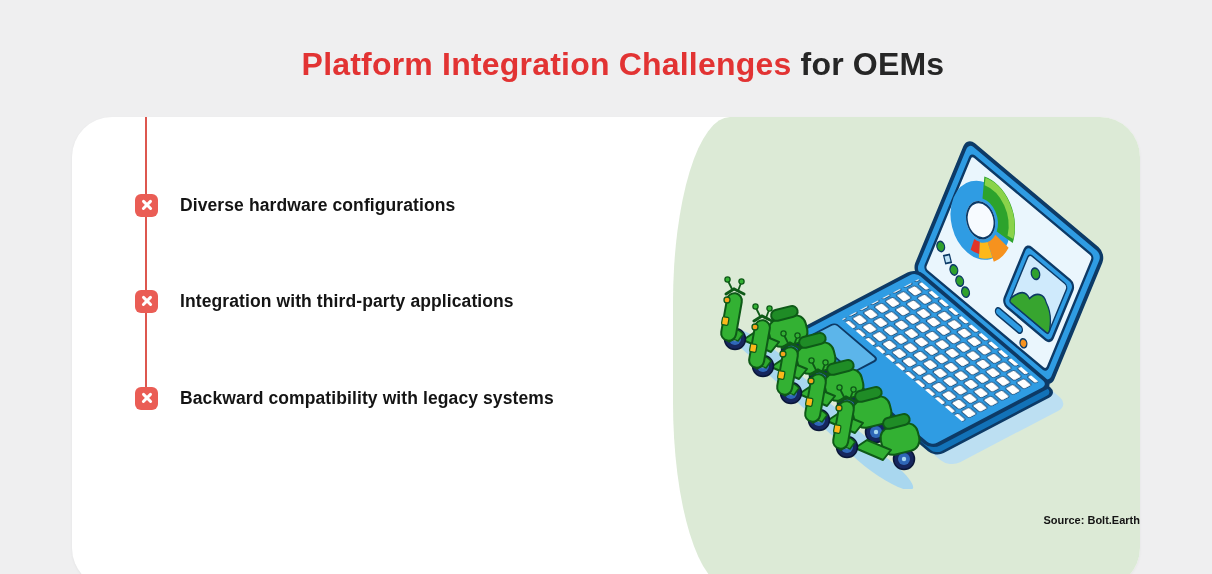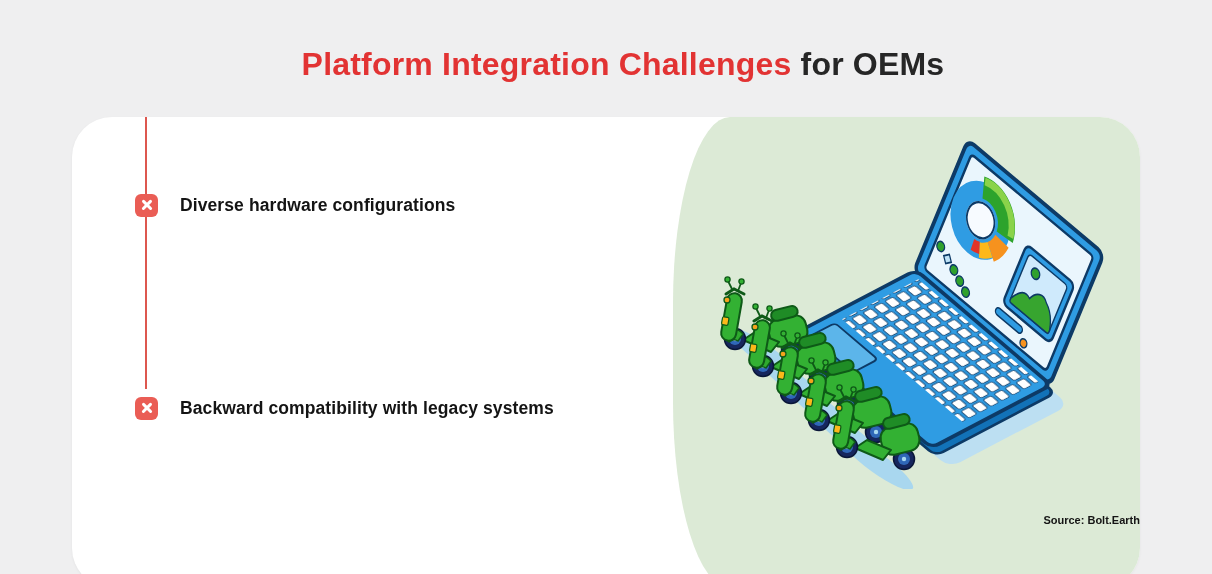"Integration with third-party" div.challenge { html: none -> <div> <span></span> <span>Integration with third-party applications</span> </div> }
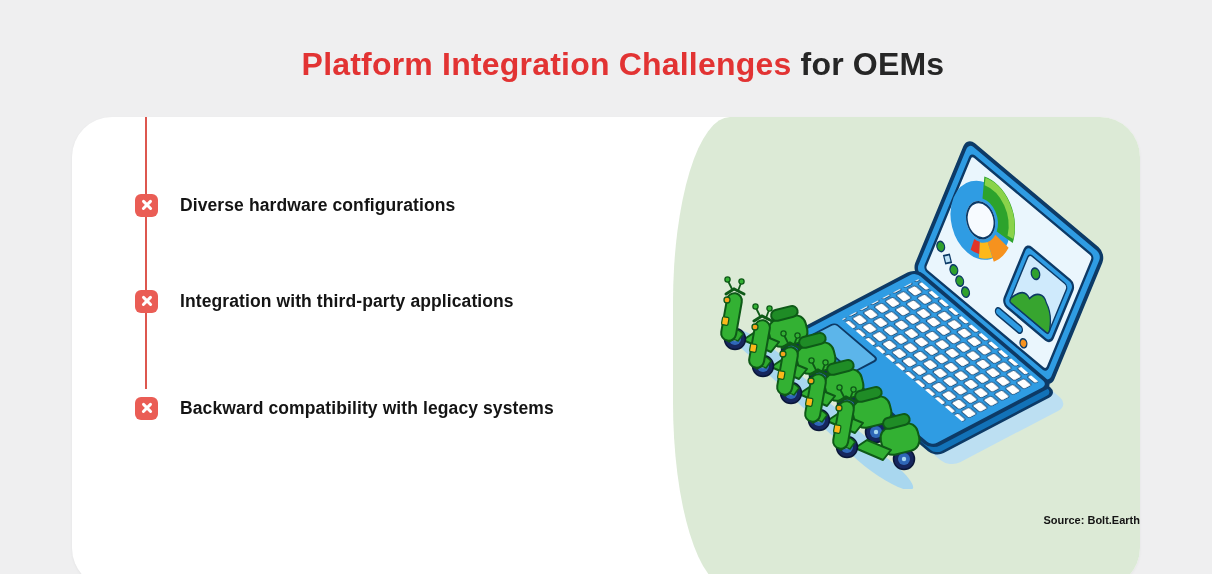"Backward compatibility with legacy" .challenge.c3 { top: 279px -> 269px }
